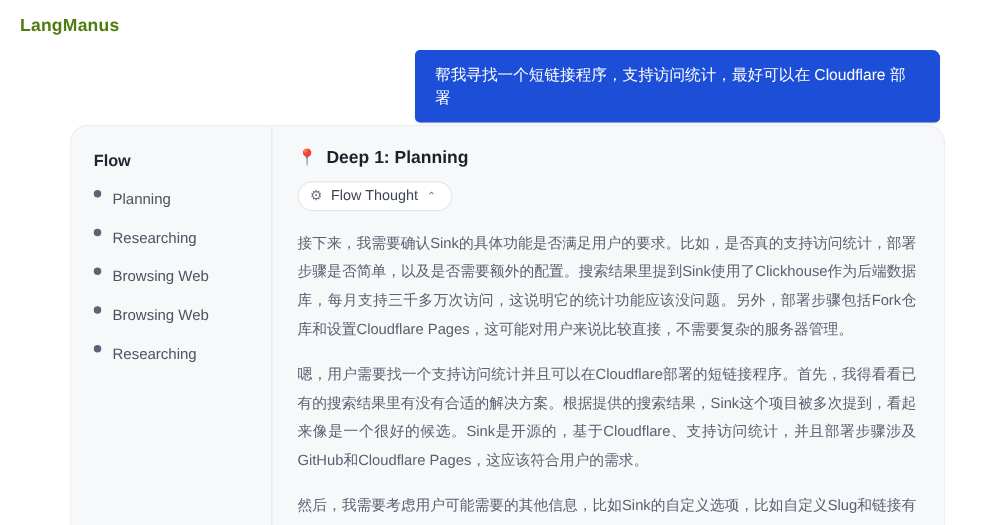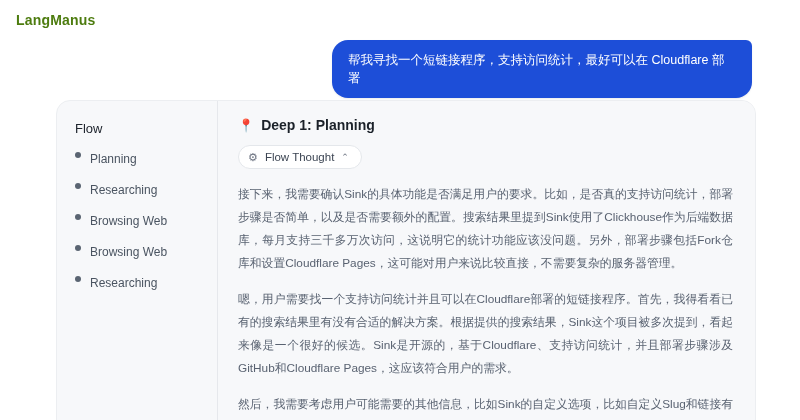"帮我寻找一个短链接程序，支持访问统计，最好可以在 Cloudflare 部署" .user-bubble { border-radius: 16px -> 4px }
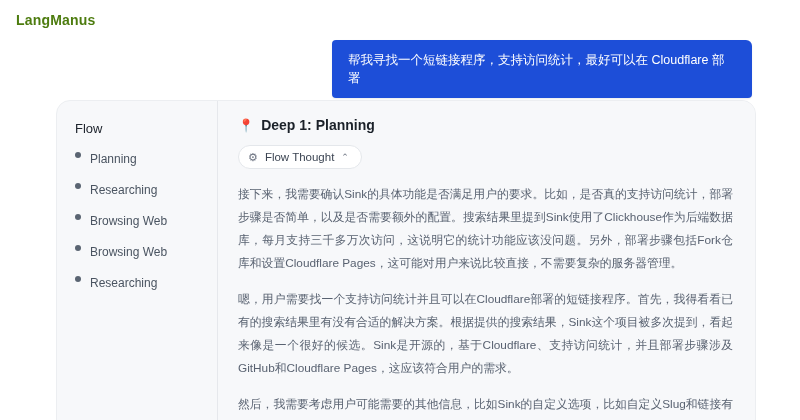"Flow" .flow-title { font-weight: 400 -> 700 }
